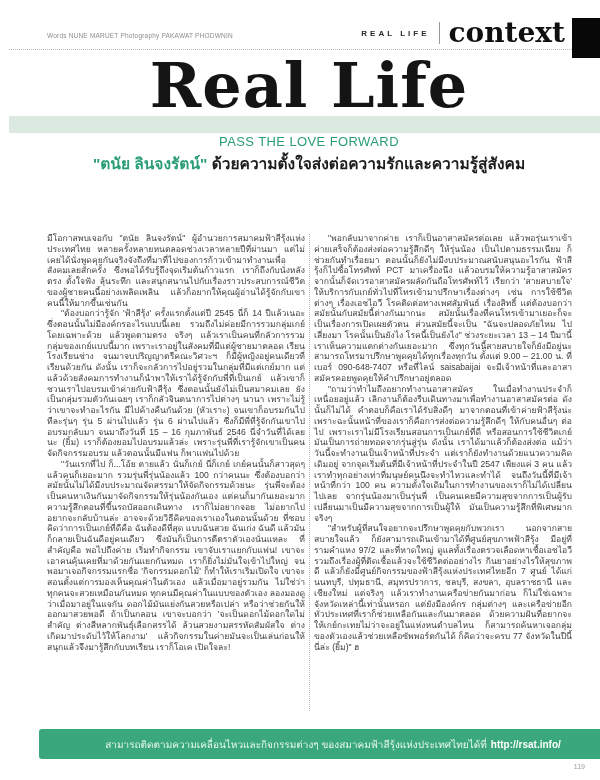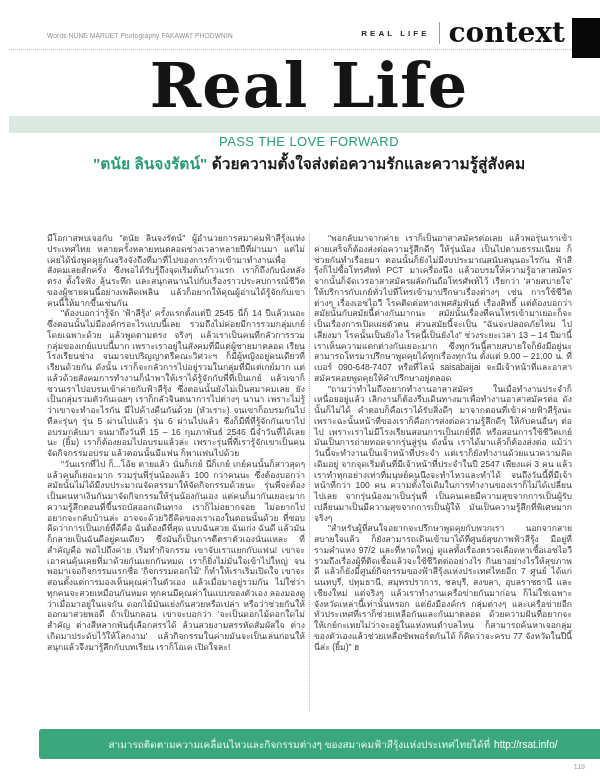"http://rsat.info/" .footer-banner .url { font-weight: normal -> bold }
